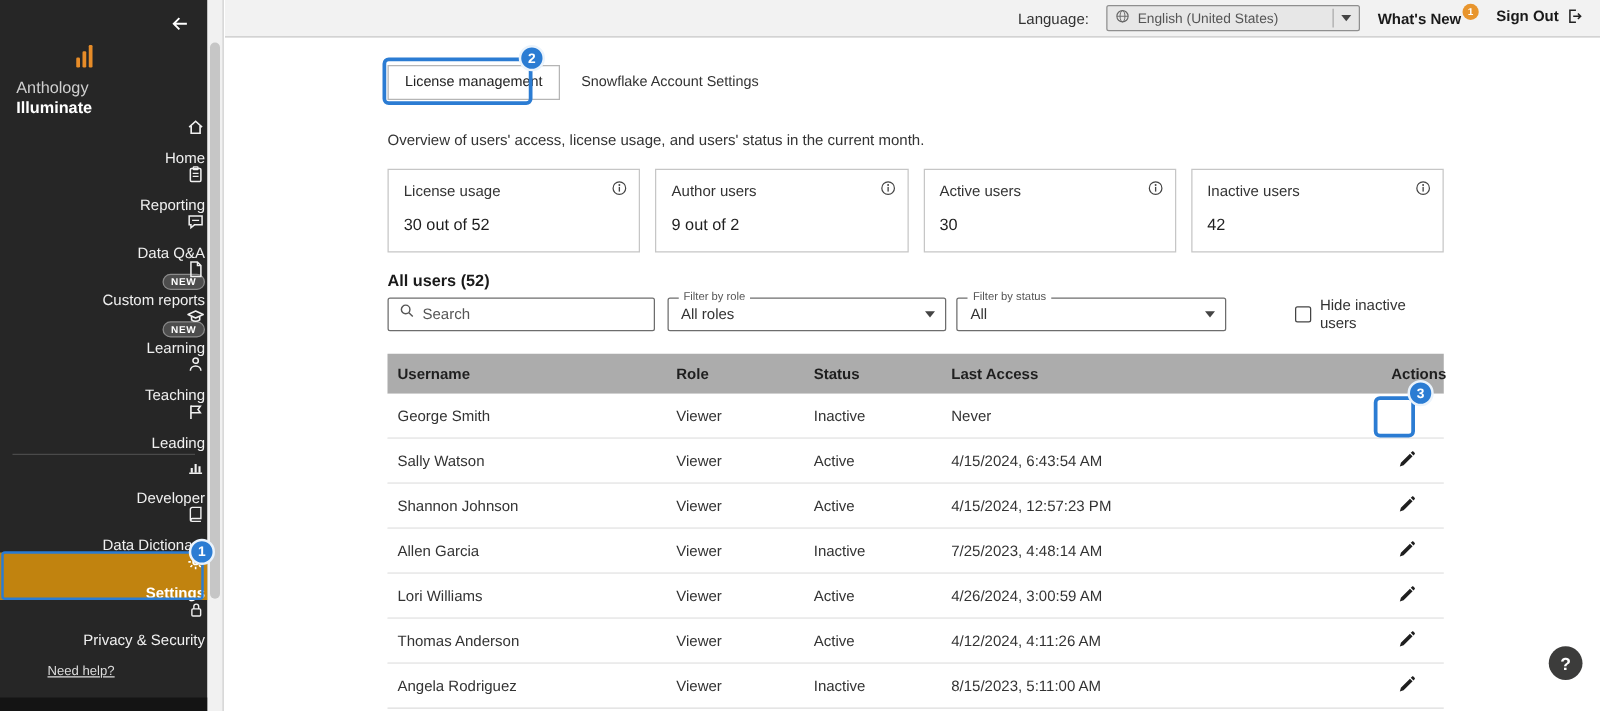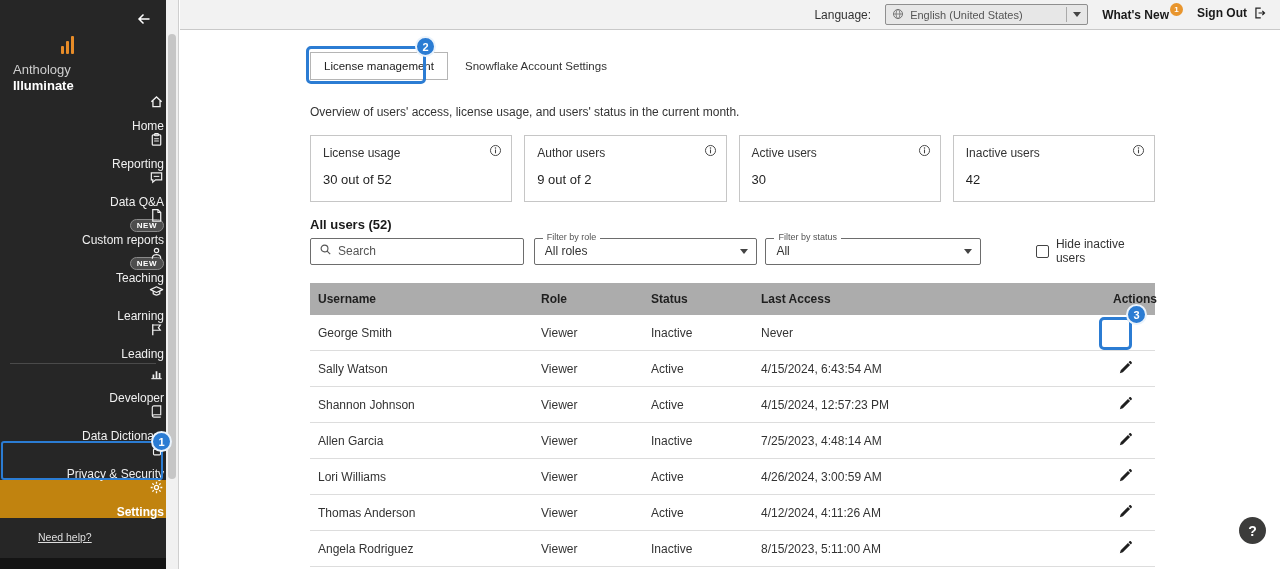"Teaching" div.sb-item { order: before "Learning" -> after "Learning" }
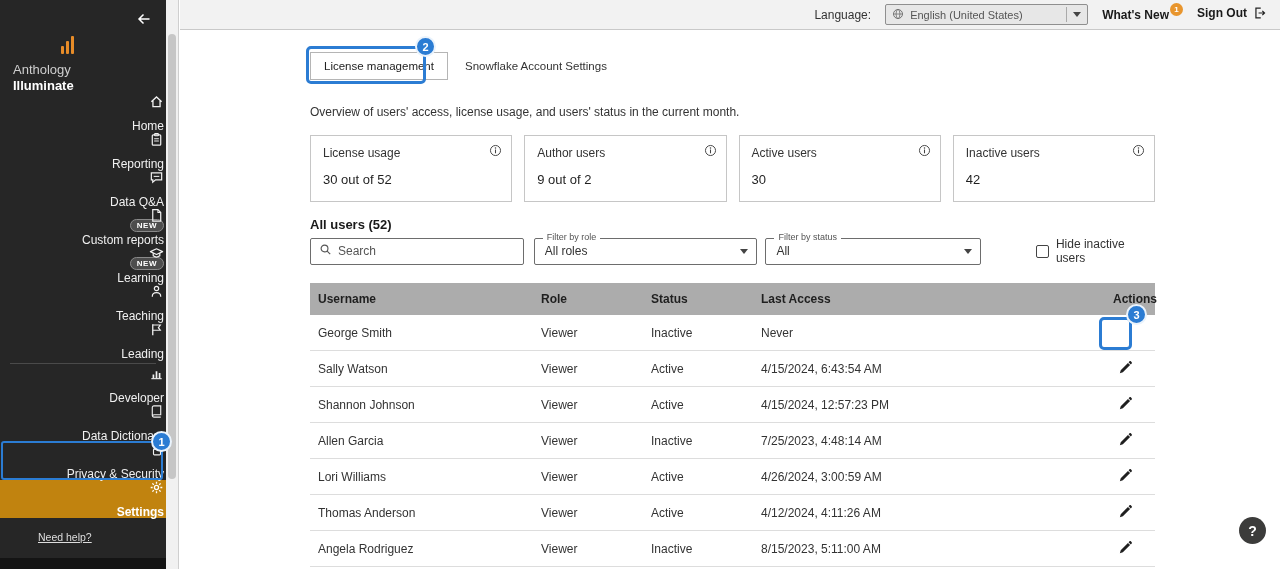"Privacy & Security" div.sb-item { order: before "Settings" -> after "Settings" }
